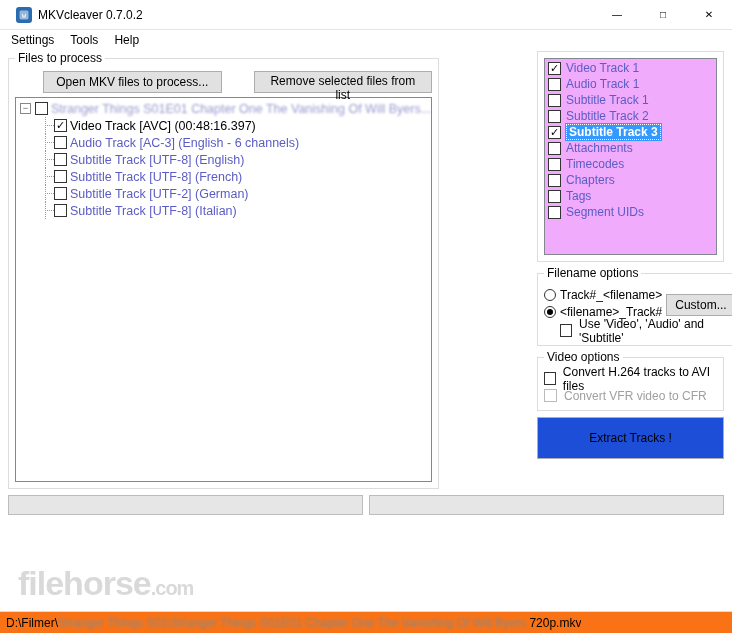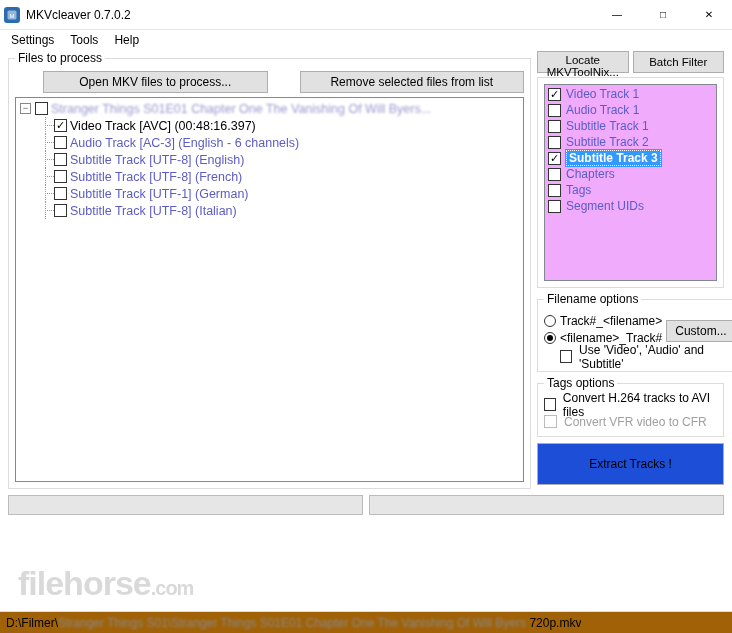"MKVcleaver 0.7.0.2" .titlebar { padding-left: 4px -> 16px }
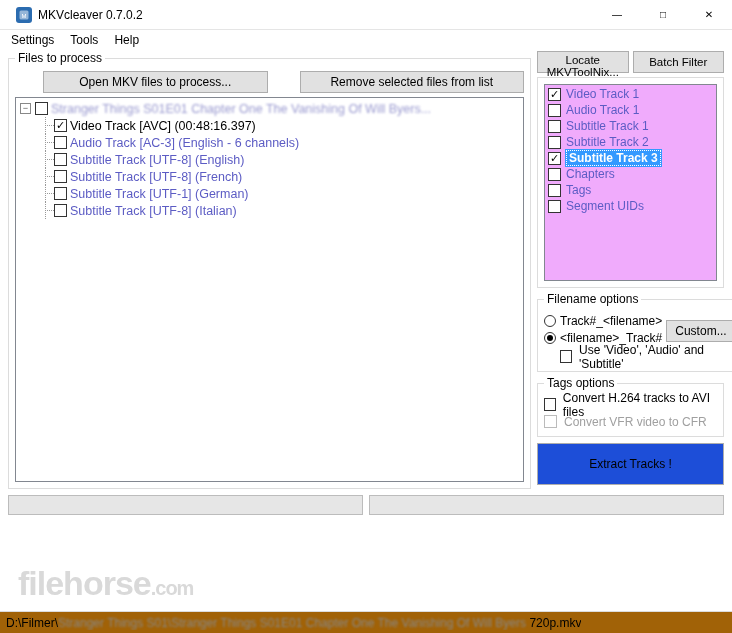"Files to process" .left-col { flex-direction: column -> row }
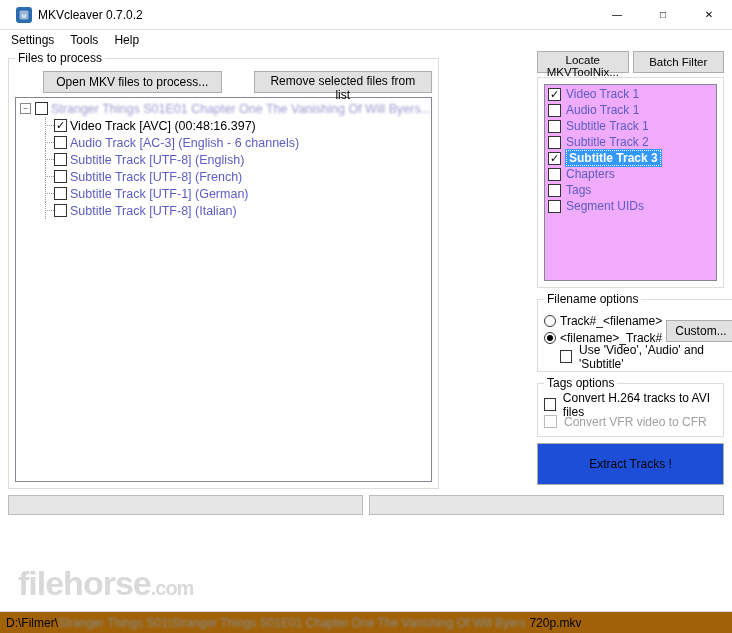"Locate MKVToolNix..." div.top-right-row { html: <div> <button>Locate MKVToolNix...</button> <button>Batch Filter</button> </div> -> none }
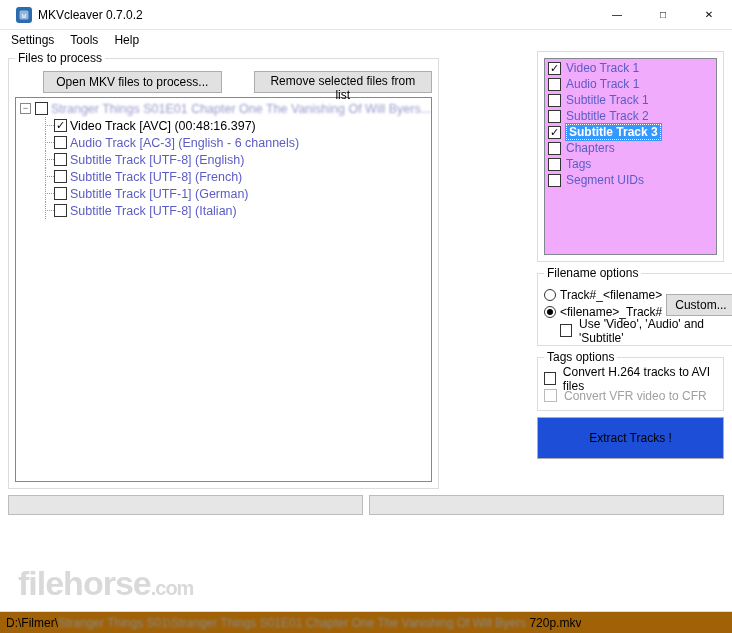"Attachments" div.trk-row { html: none -> <div> <div></div> <span>Attachments</span> </div> }
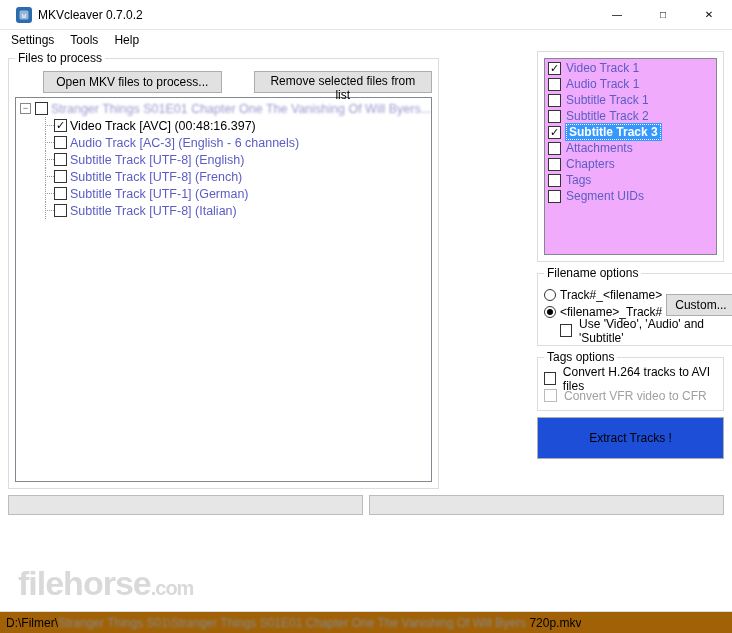"Timecodes" div.trk-row { html: none -> <div> <div></div> <span>Timecodes</span> </div> }
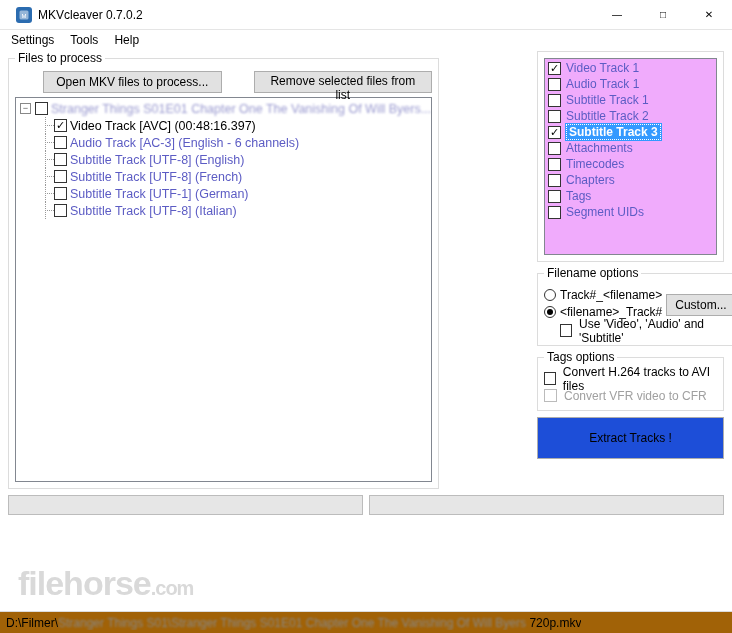"Subtitle Track [UTF-1] (German)" span.tree-label { text: UTF-1 -> UTF-2 }
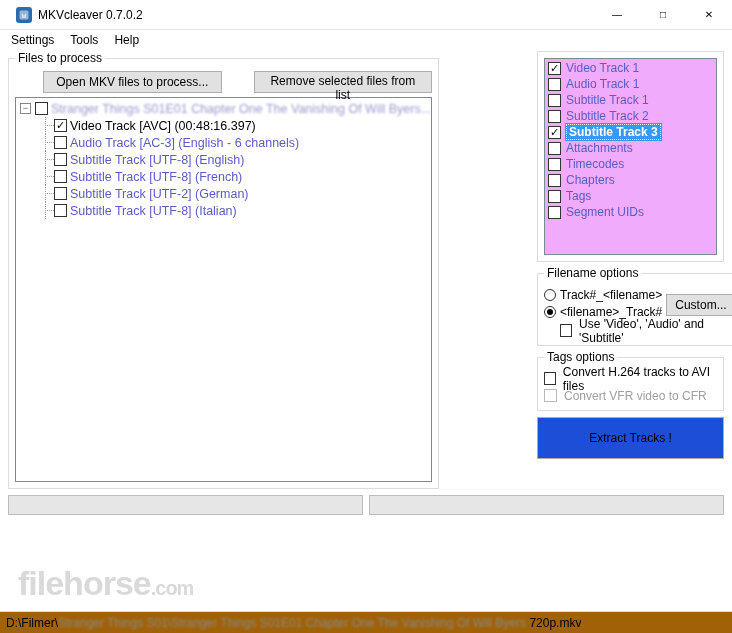"Tags options" legend { text: Tags -> Video }
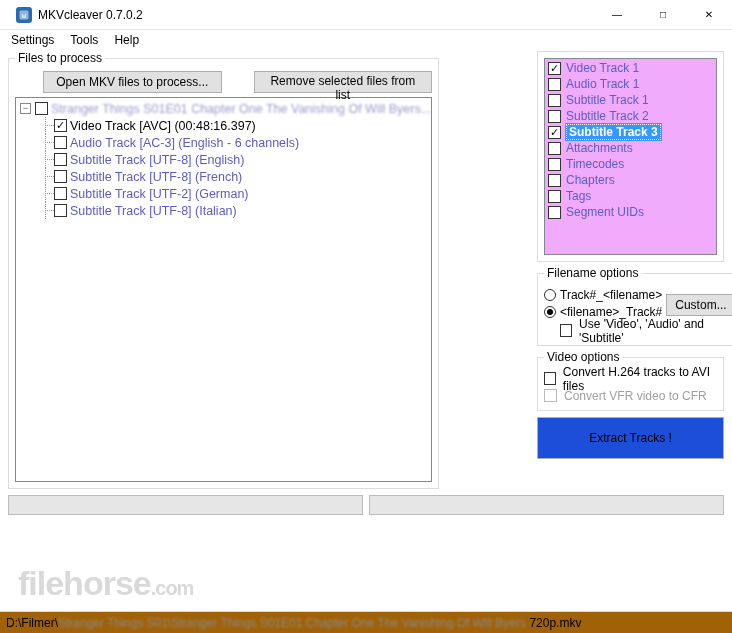"D:\Filmer\ 720p.mkv" .statusbar { background: #a16207 -> #f97316 }
